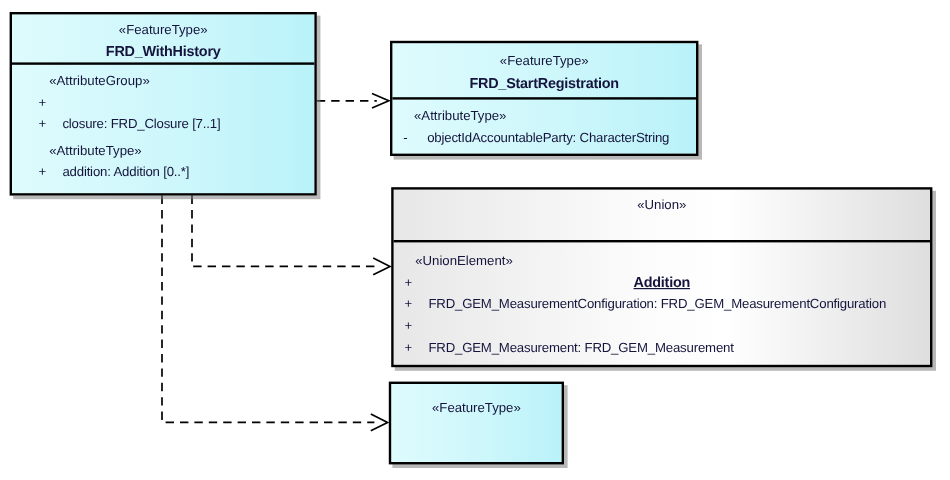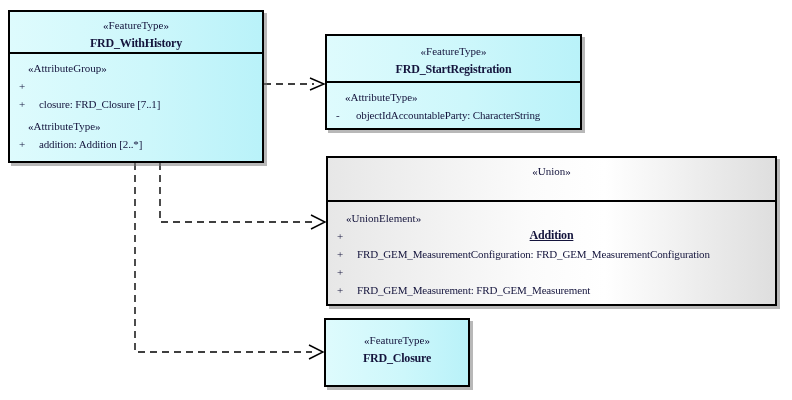"«FeatureType»" .uml-box { font-family: Liberation Serif, serif -> none }
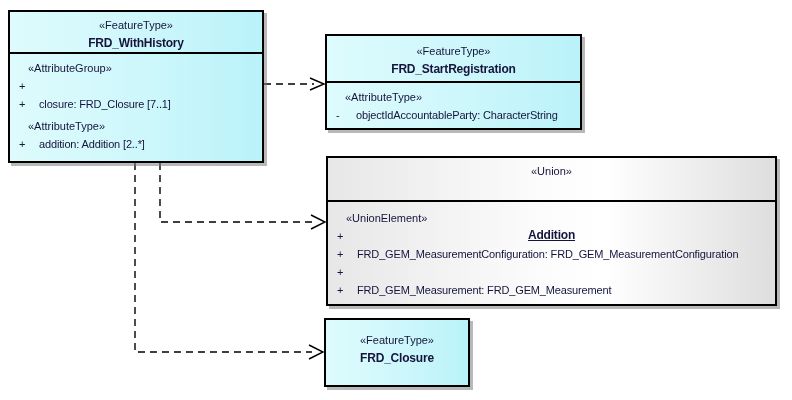"«AttributeGroup»" div.body { margin-left: none -> 13px }
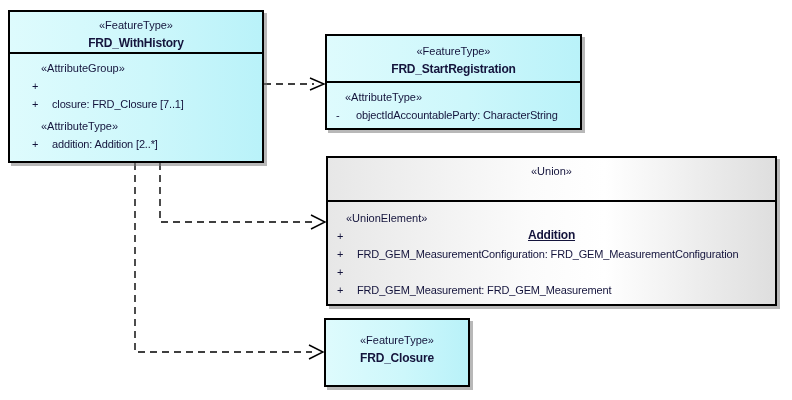"addition: Addition [2..*]" span { text: 2 -> 0 }
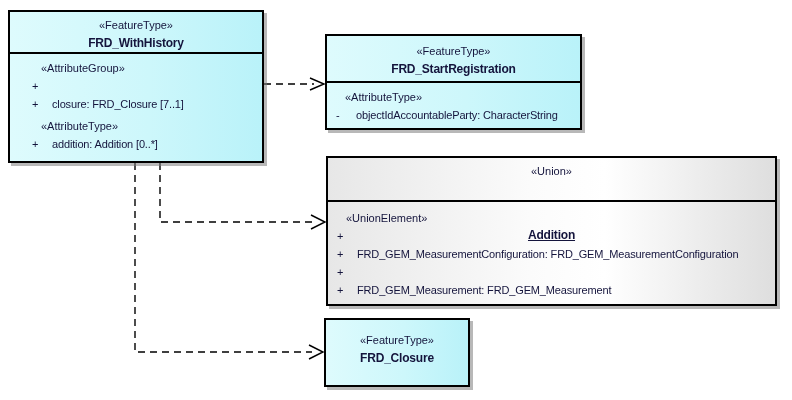"FRD_Closure" div.cname { html: <div>FRD_Closure</div> -> none }
